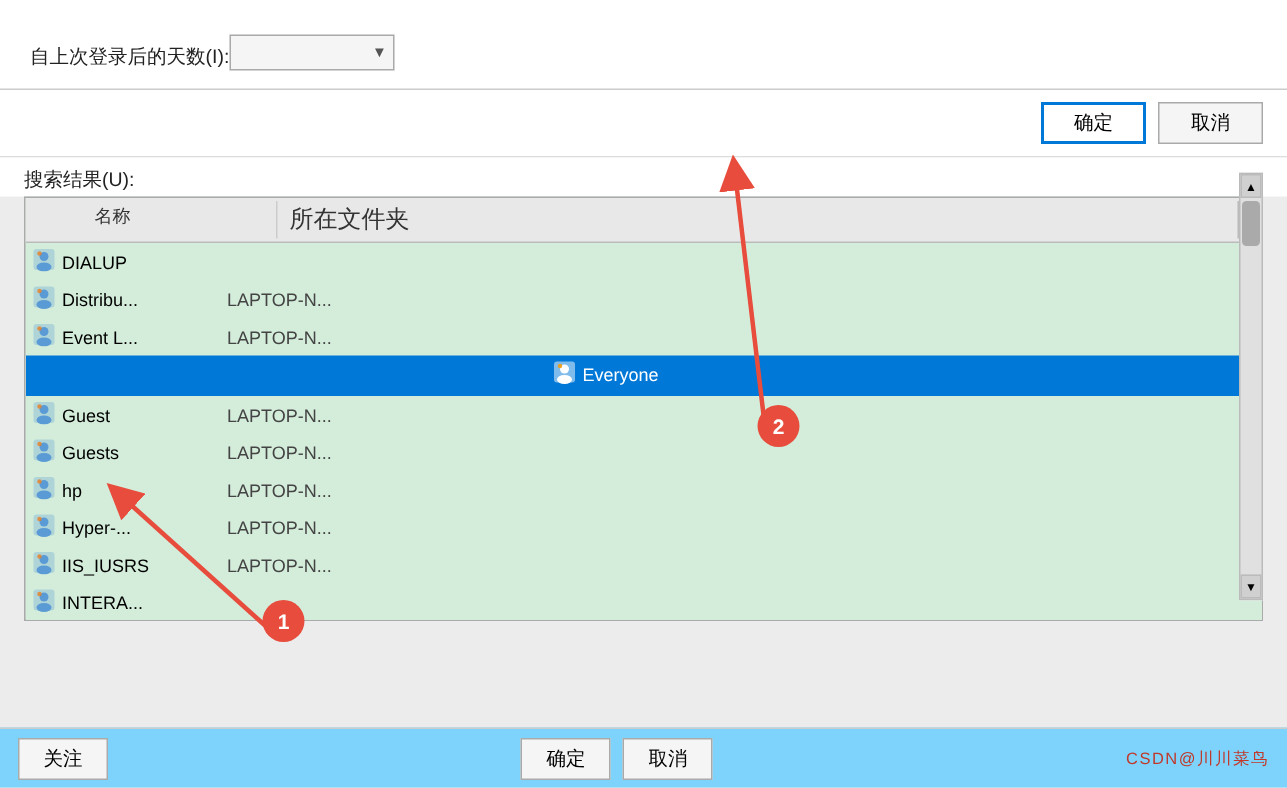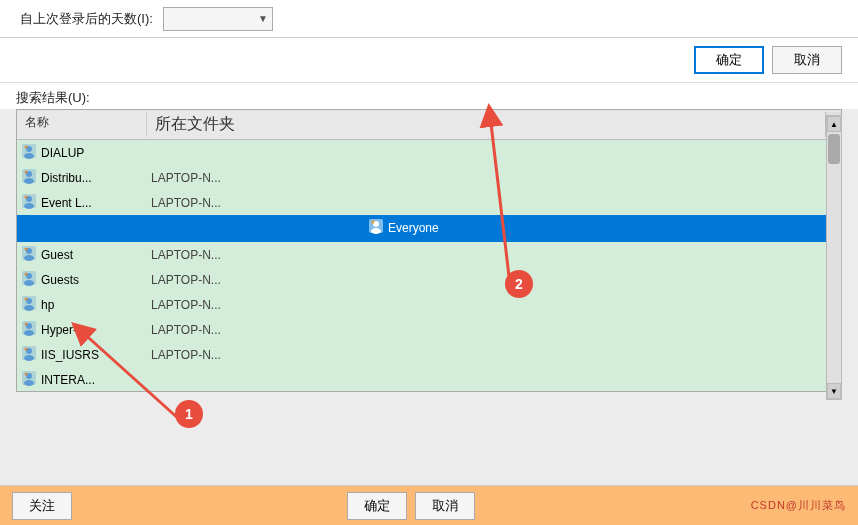"自上次登录后的天数(I):" .top-section { align-items: center -> flex-end; gap: 10px -> none; height: 38px -> 60px }
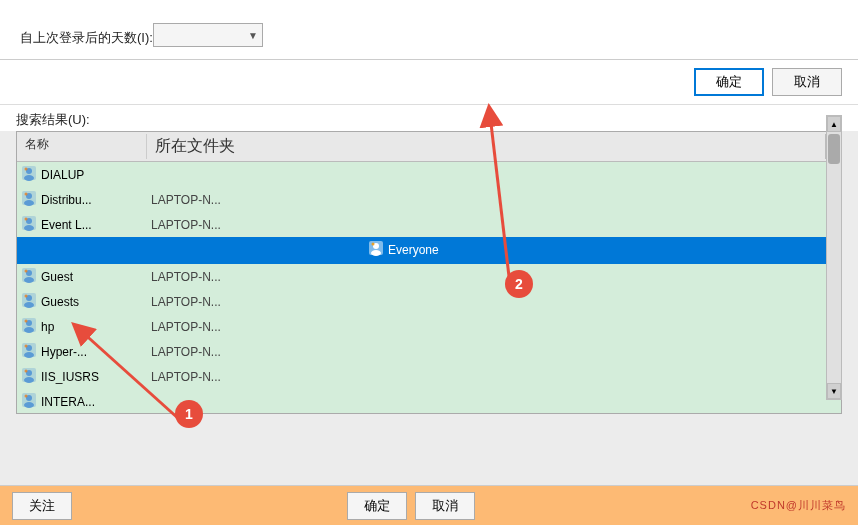"名称" .col-name-header { margin-left: none -> 38px }
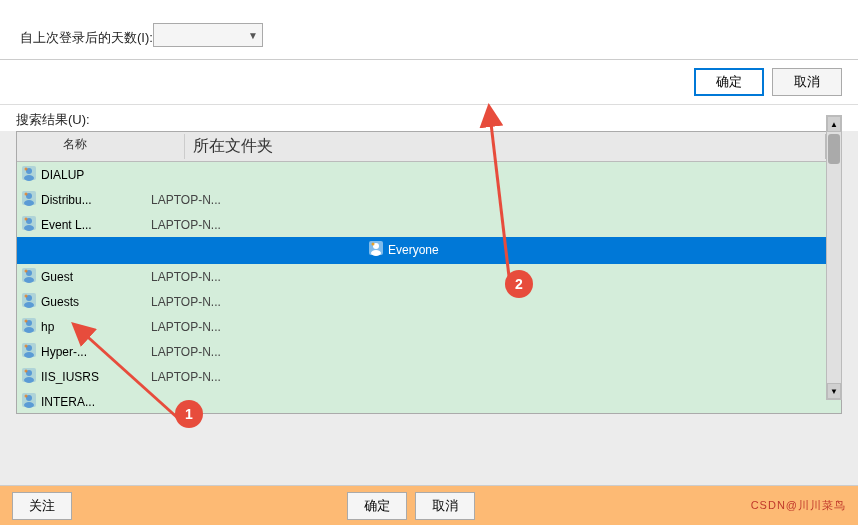"关注" .bottom-bar { background: #fdba74 -> #7dd3fc }
